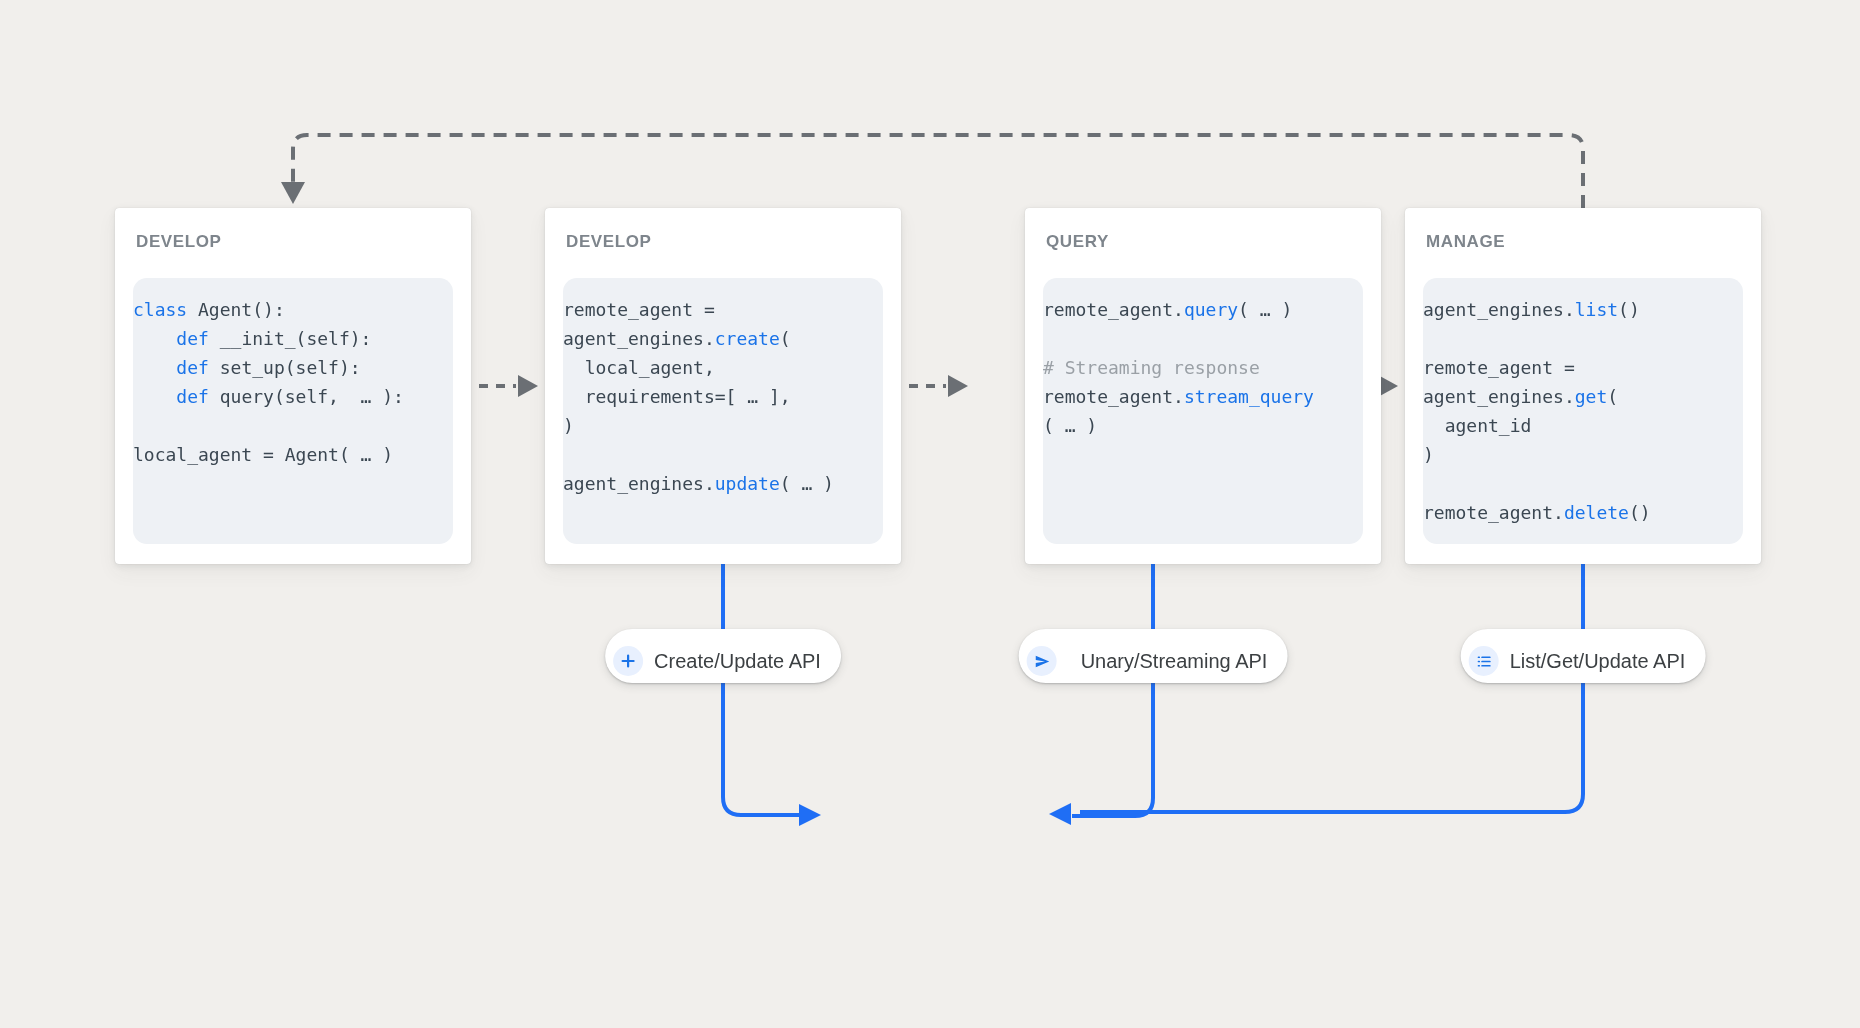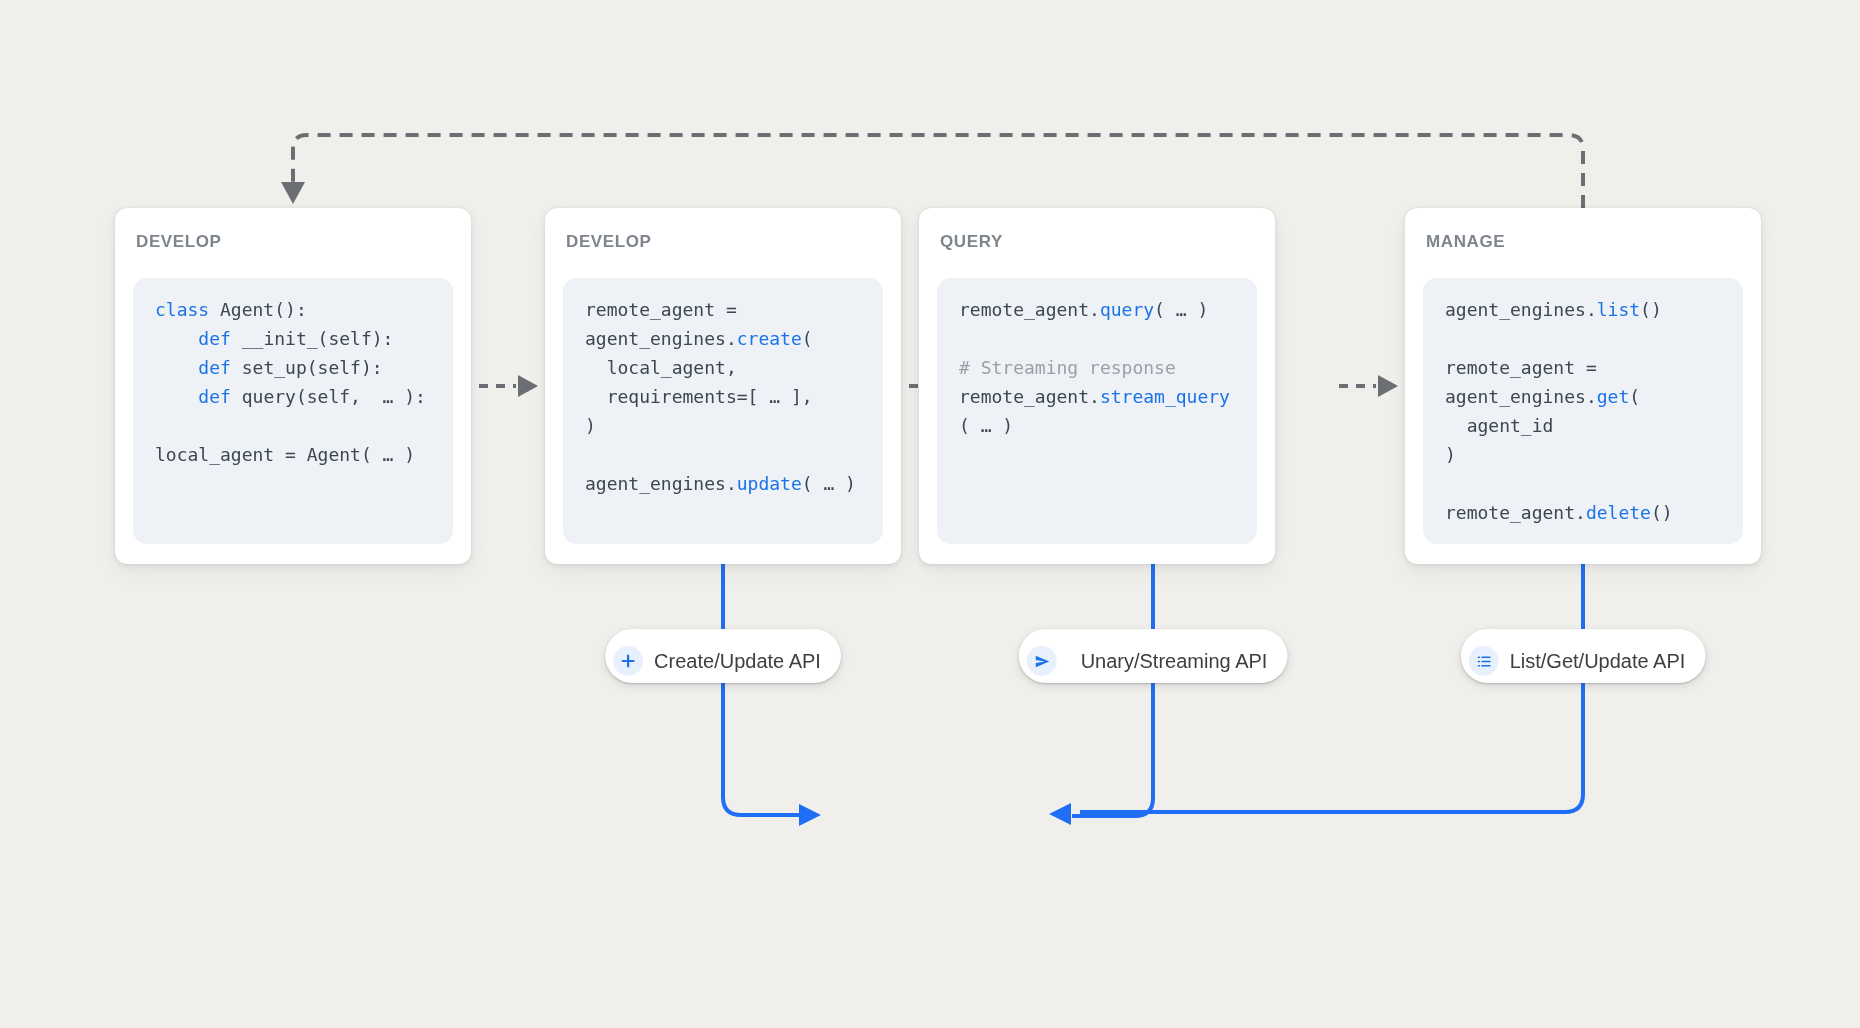"DEVELOP" .card { border-radius: 12px -> 4px }
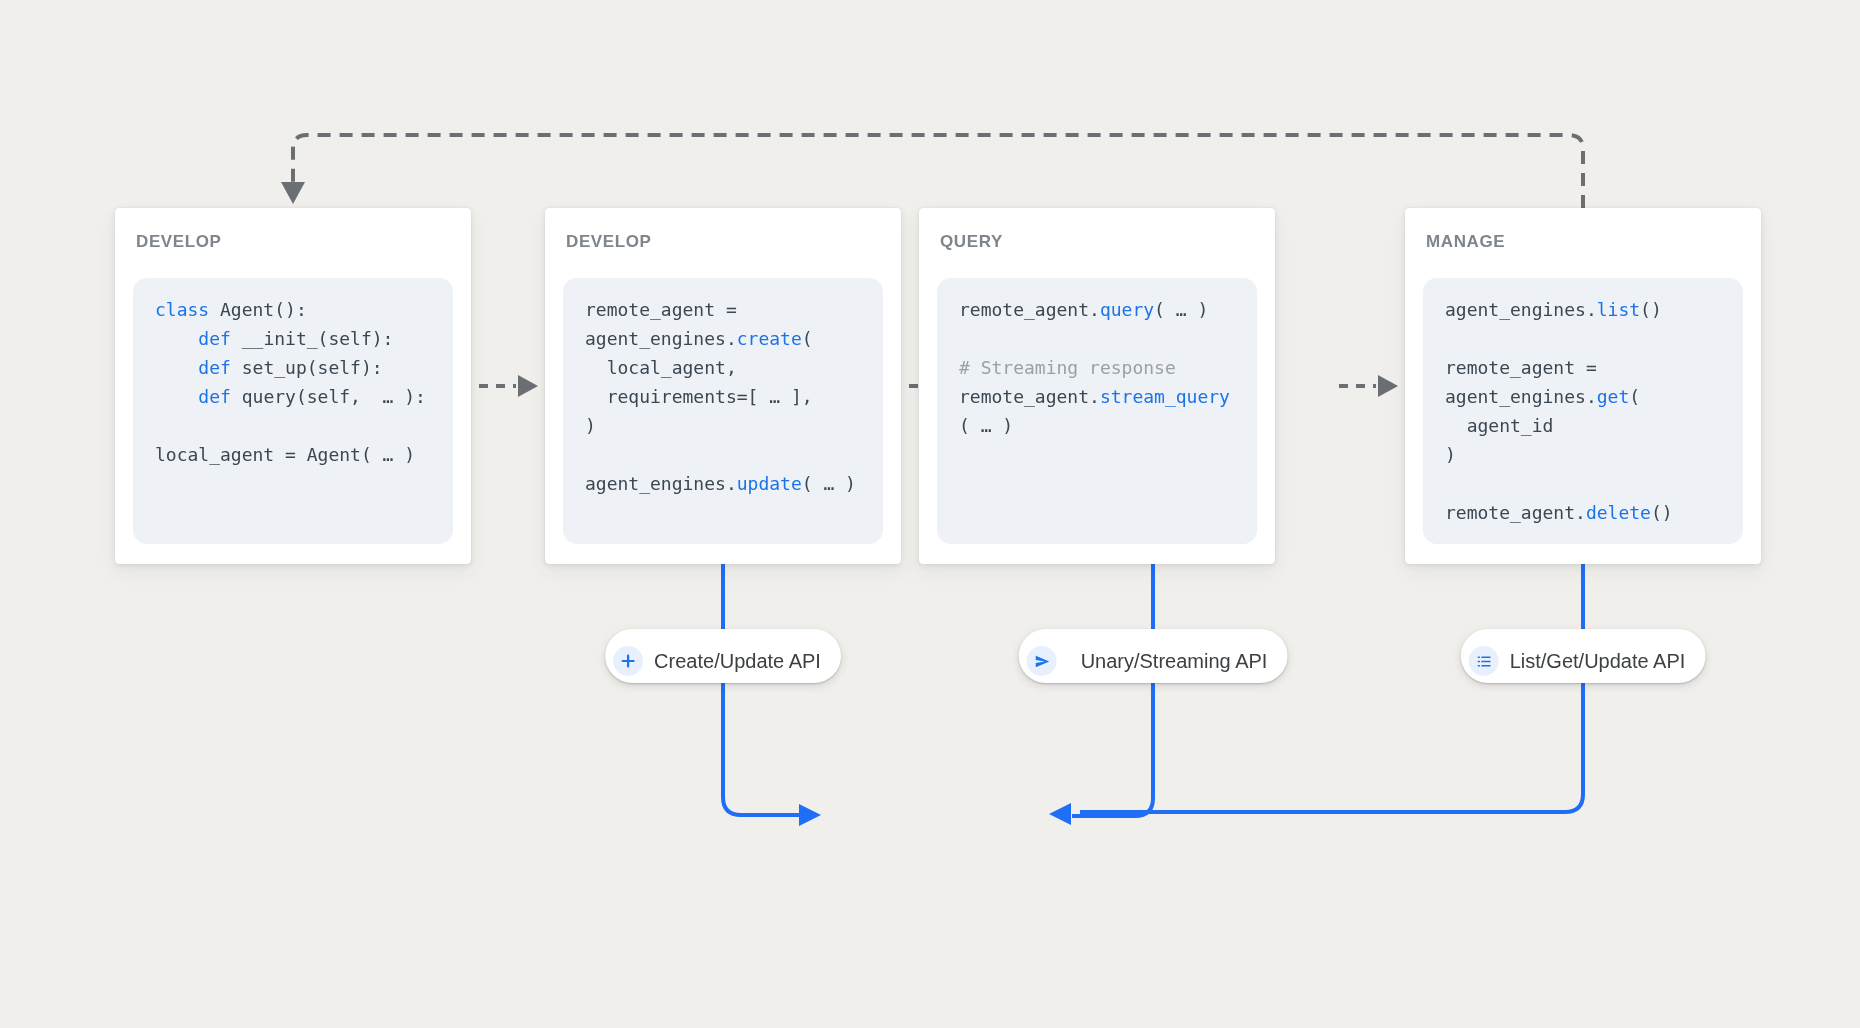"QUERY" .card--query { left: 919px -> 1025px }
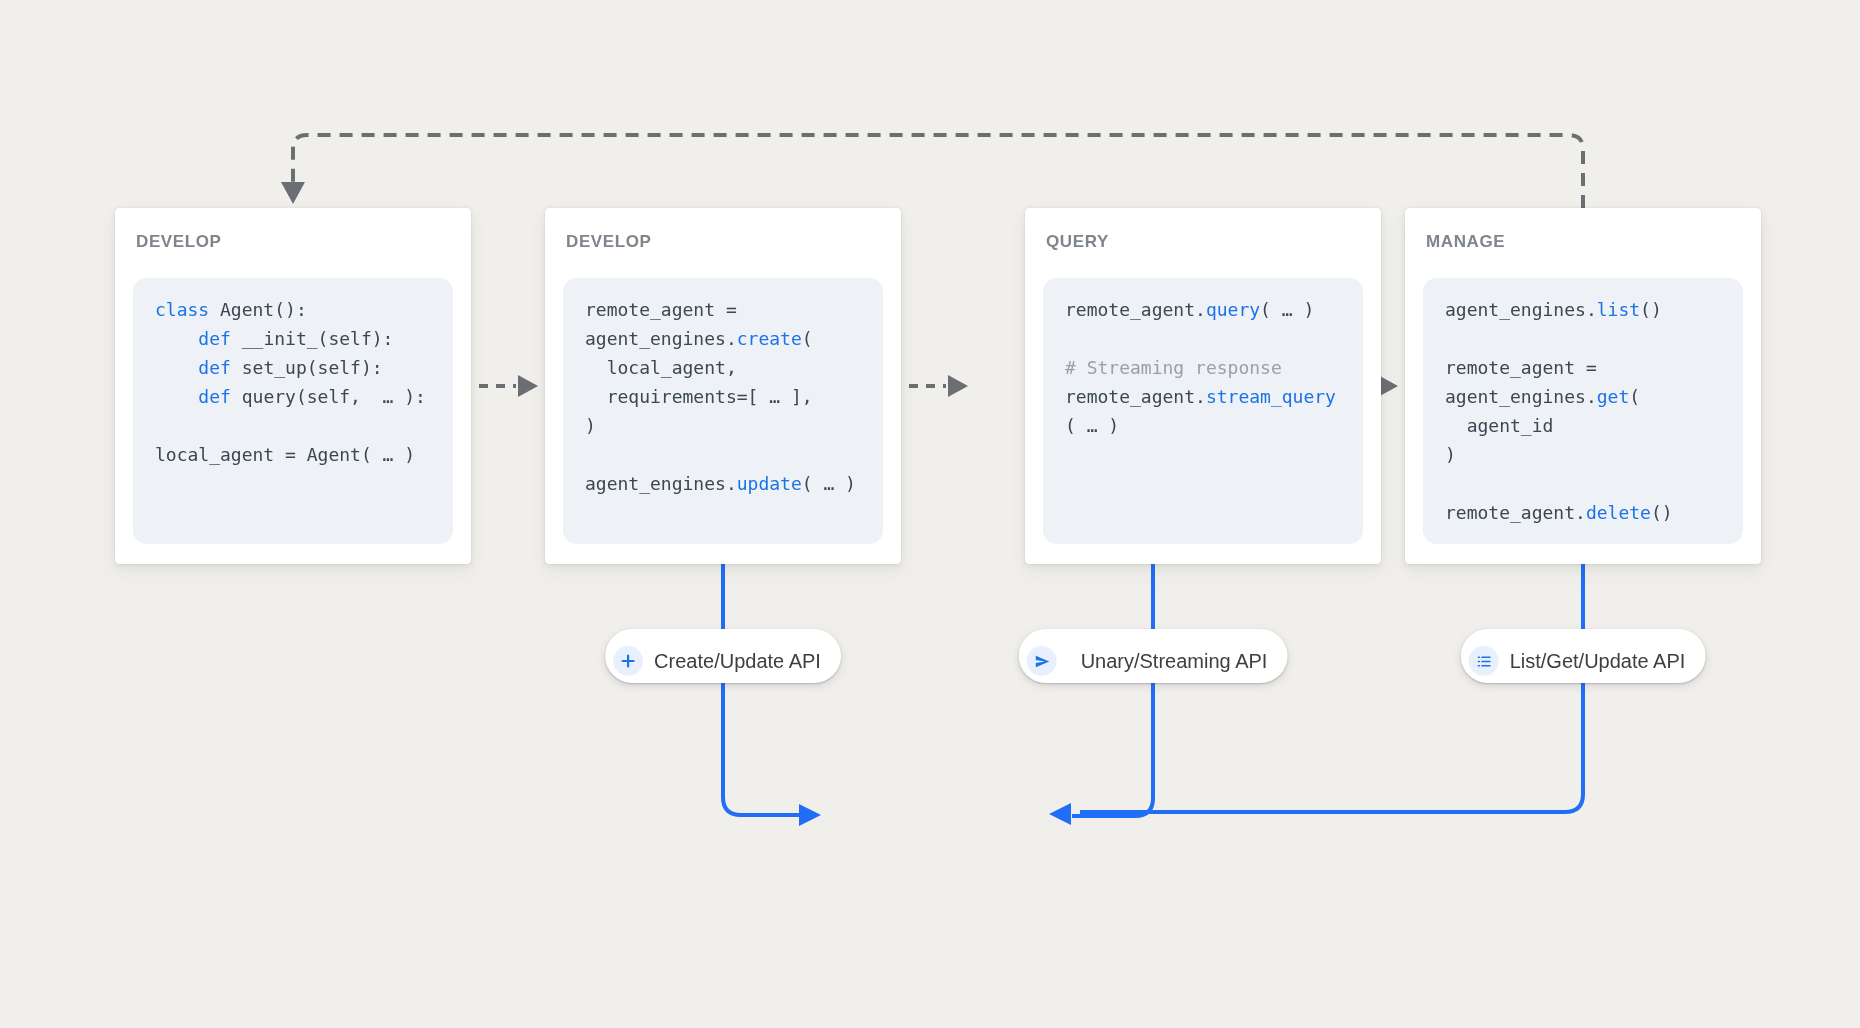"class Agent():" .code { padding: 17px 22px -> 17px 0 }
